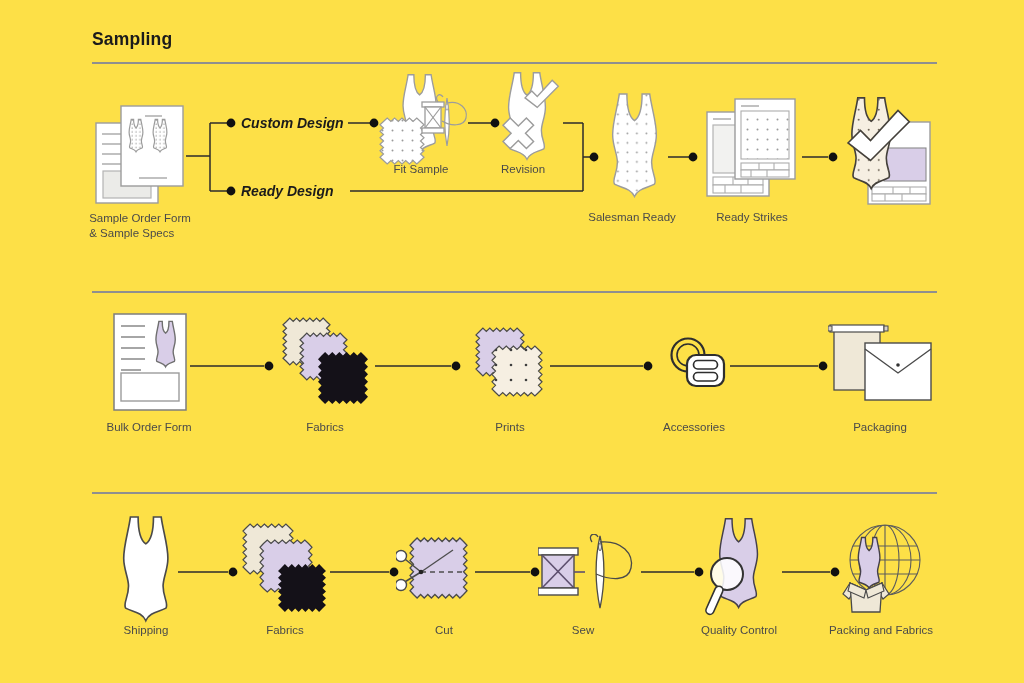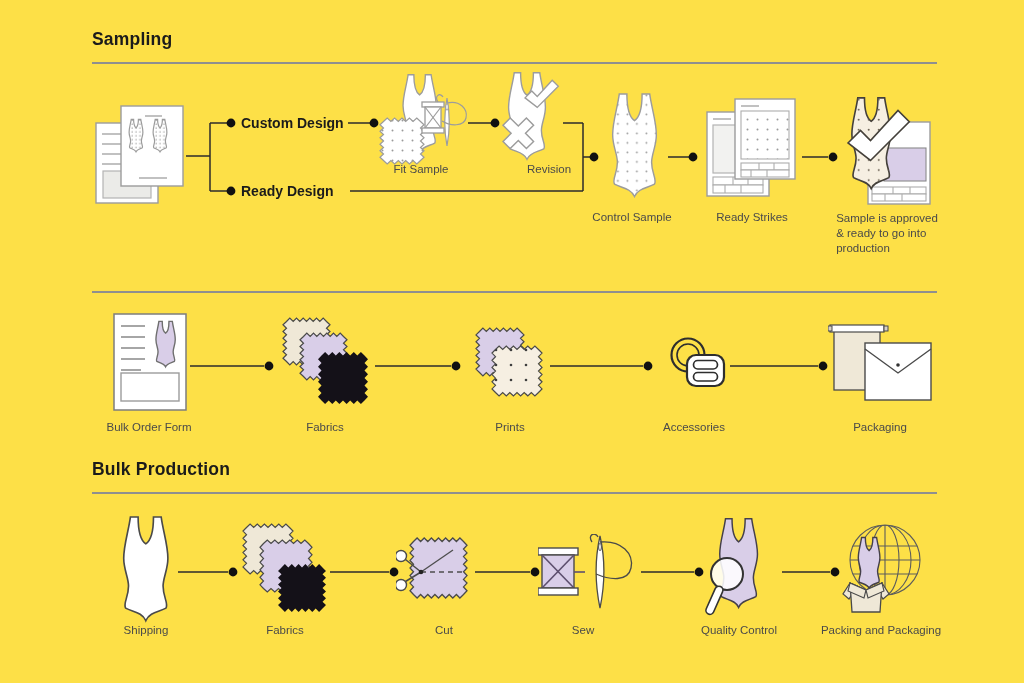"Custom Design" .branch-lbl { font-style: none -> italic }
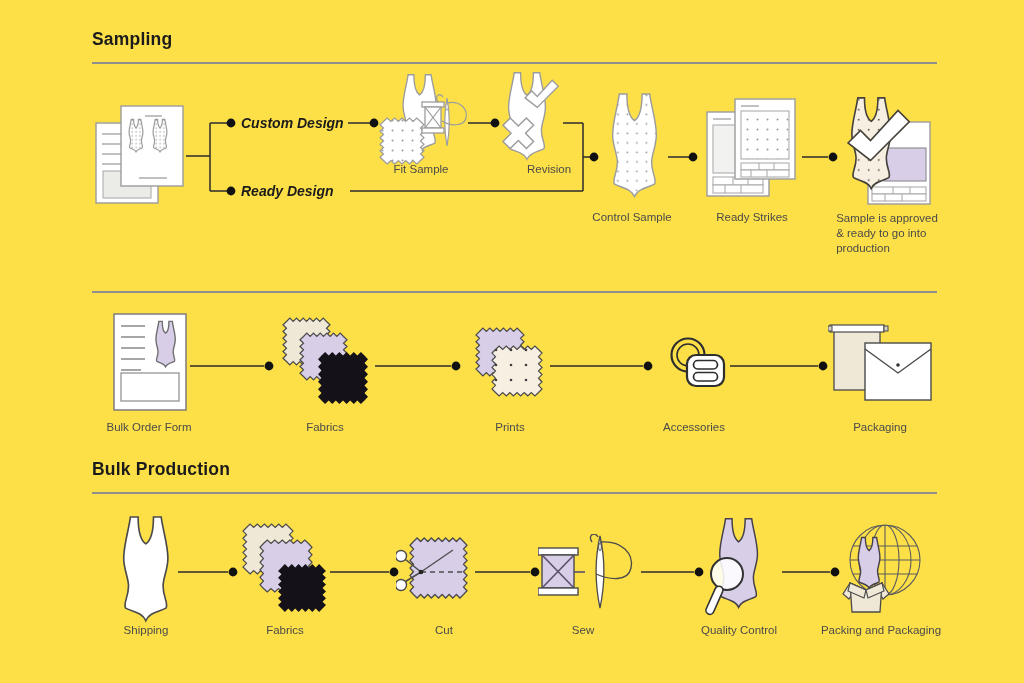"Revision" div.lbl { left: 549px -> 523px }
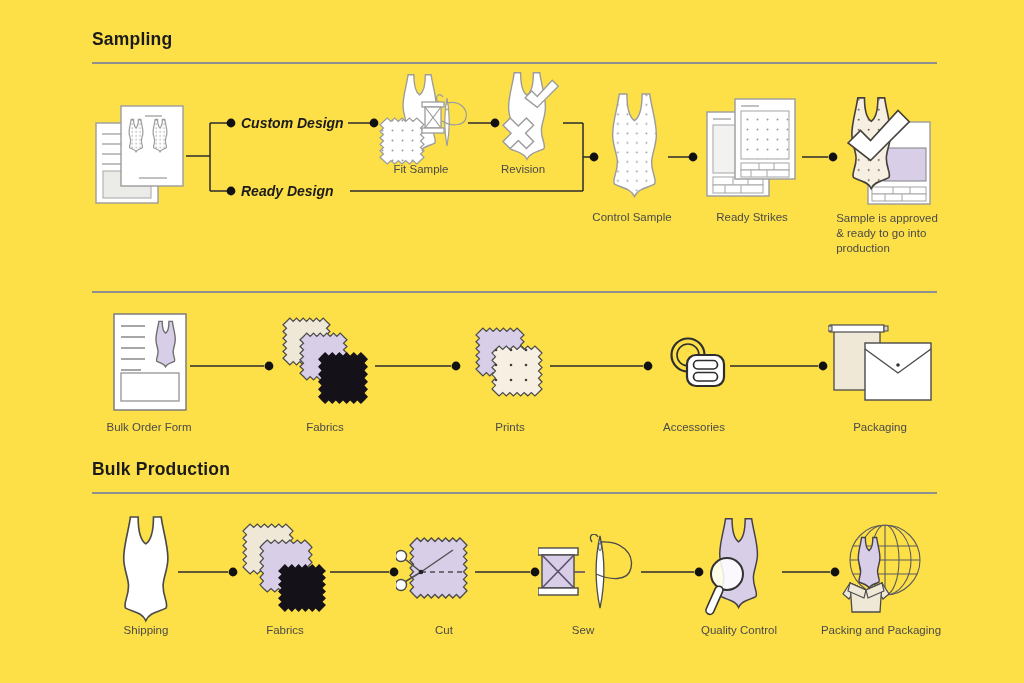"Sample Order Form" div.lbl { html: none -> <div> <div>Sample Order Form</div> <div>&amp; Sample Specs</div> </div> }
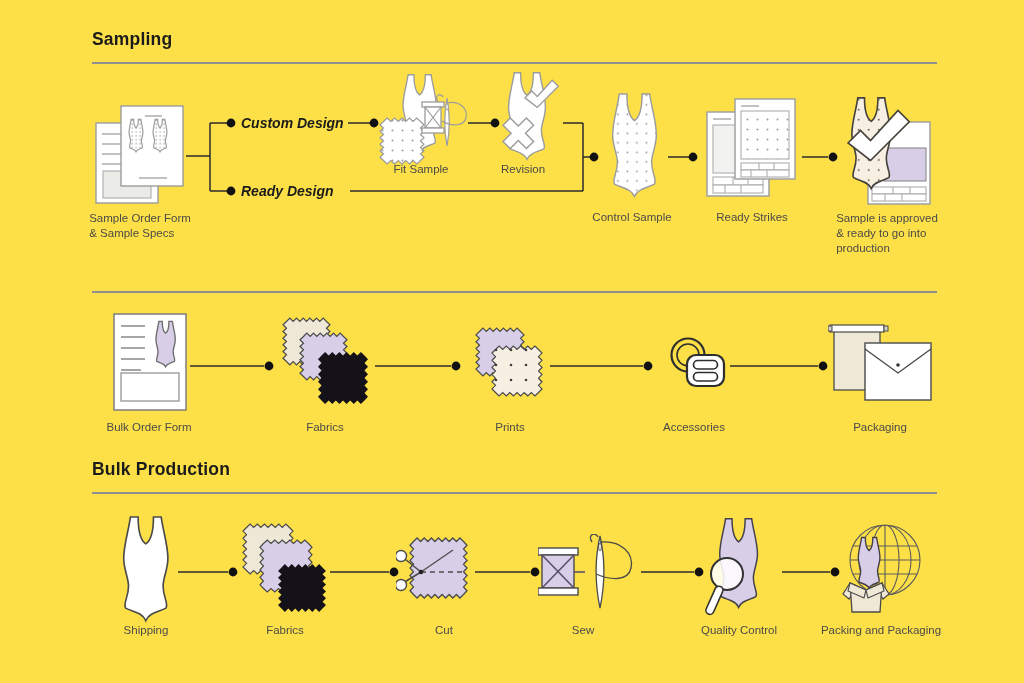"Control Sample" div.lbl { text: Control Sample -> Salesman Ready }
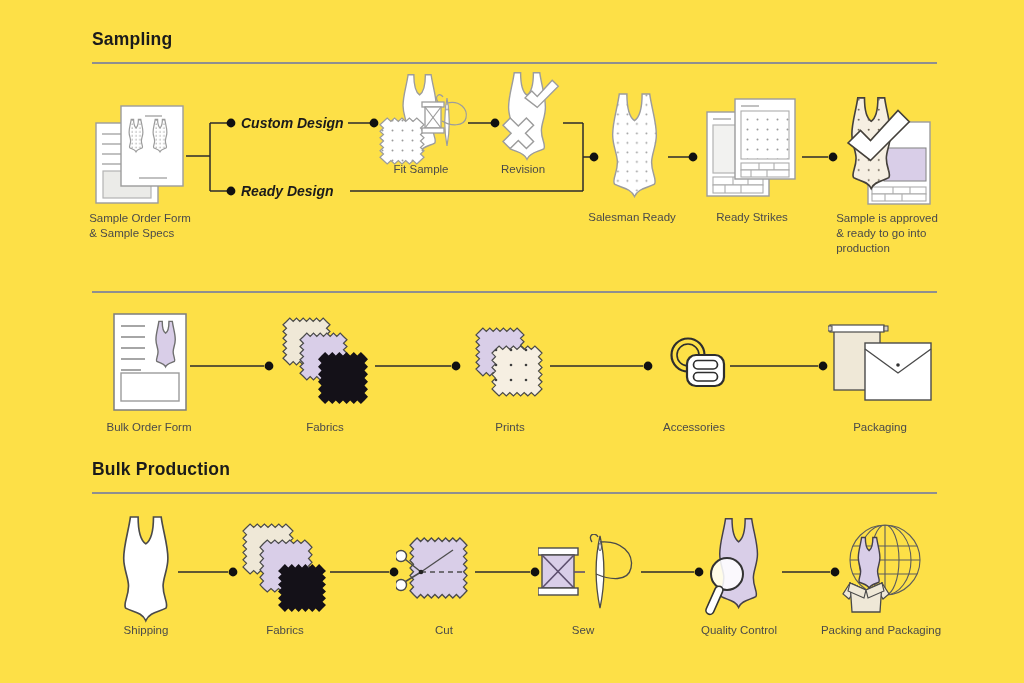"Sample is approved" div.lbl { html: <div> <div>Sample is approved</div> <div>&amp; ready to go into</div> <div>production</div> </div> -> none }
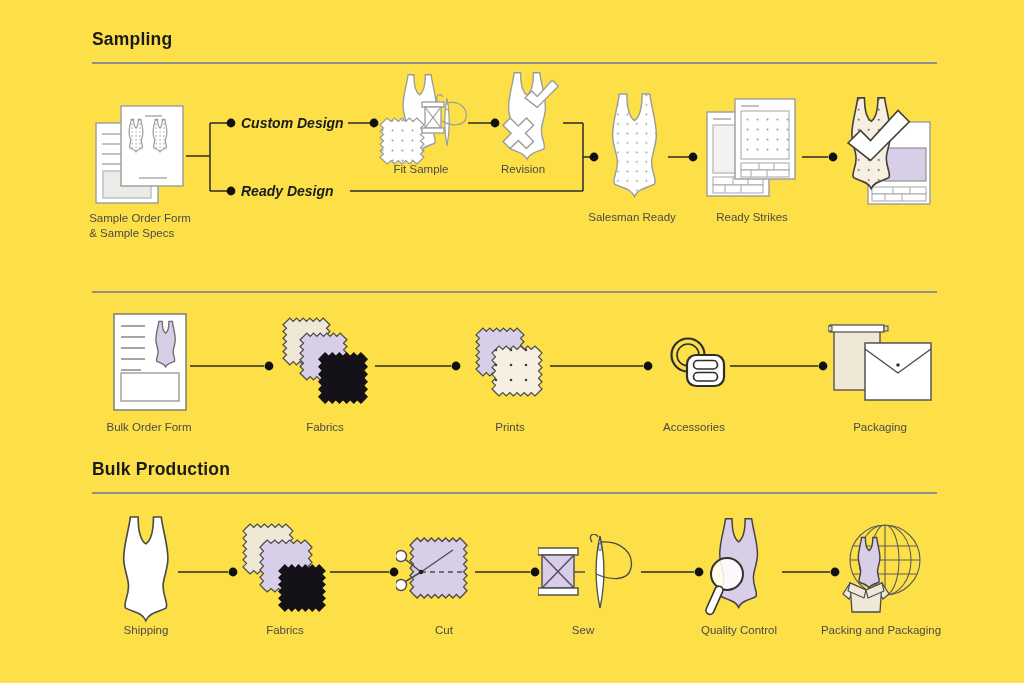"Bulk Production" div.section-title { html: <div>Bulk Production</div> -> none }
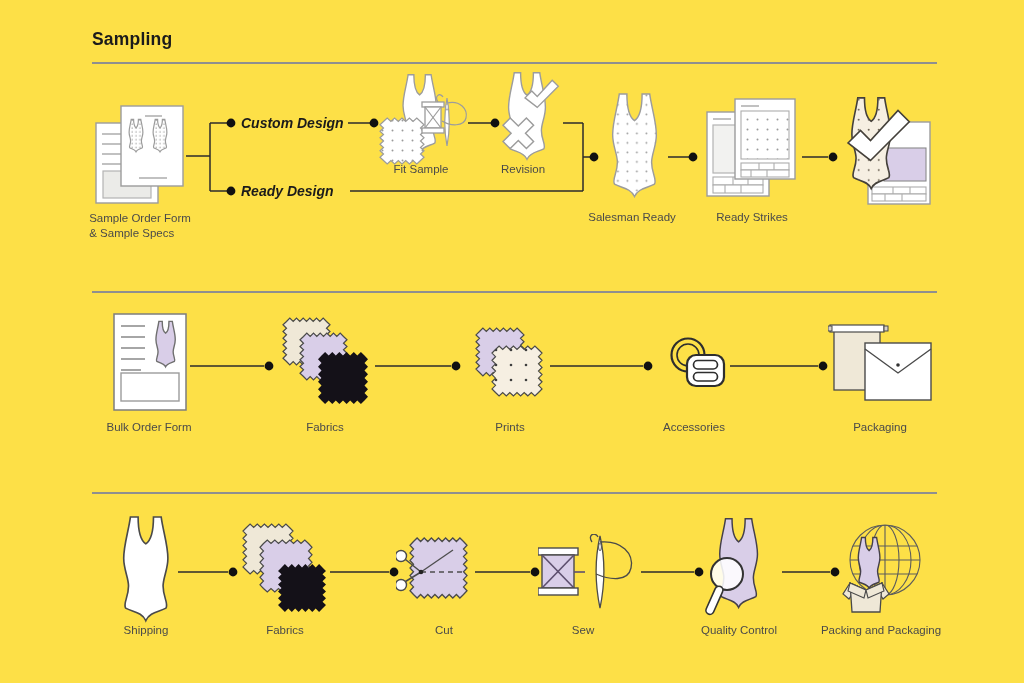"Packing and Packaging" div.lbl { text: Packaging -> Fabrics }
